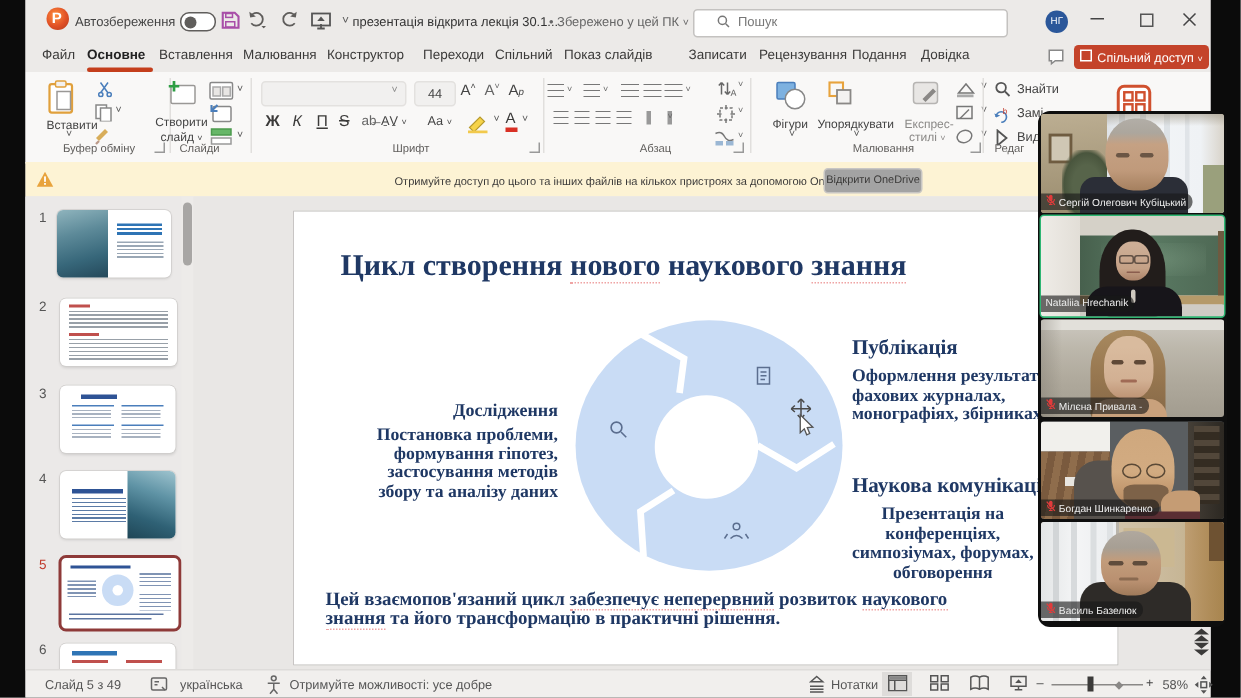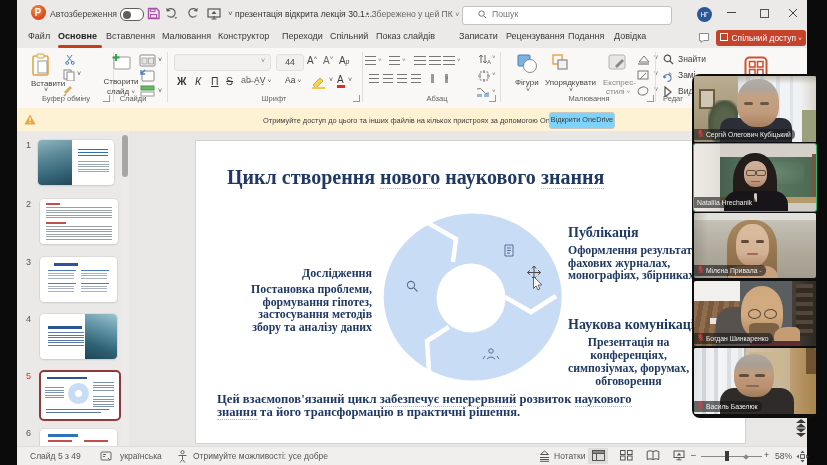"Відкрити OneDrive" div.abs { background: #7dd3fc -> #a3a3a3 }
